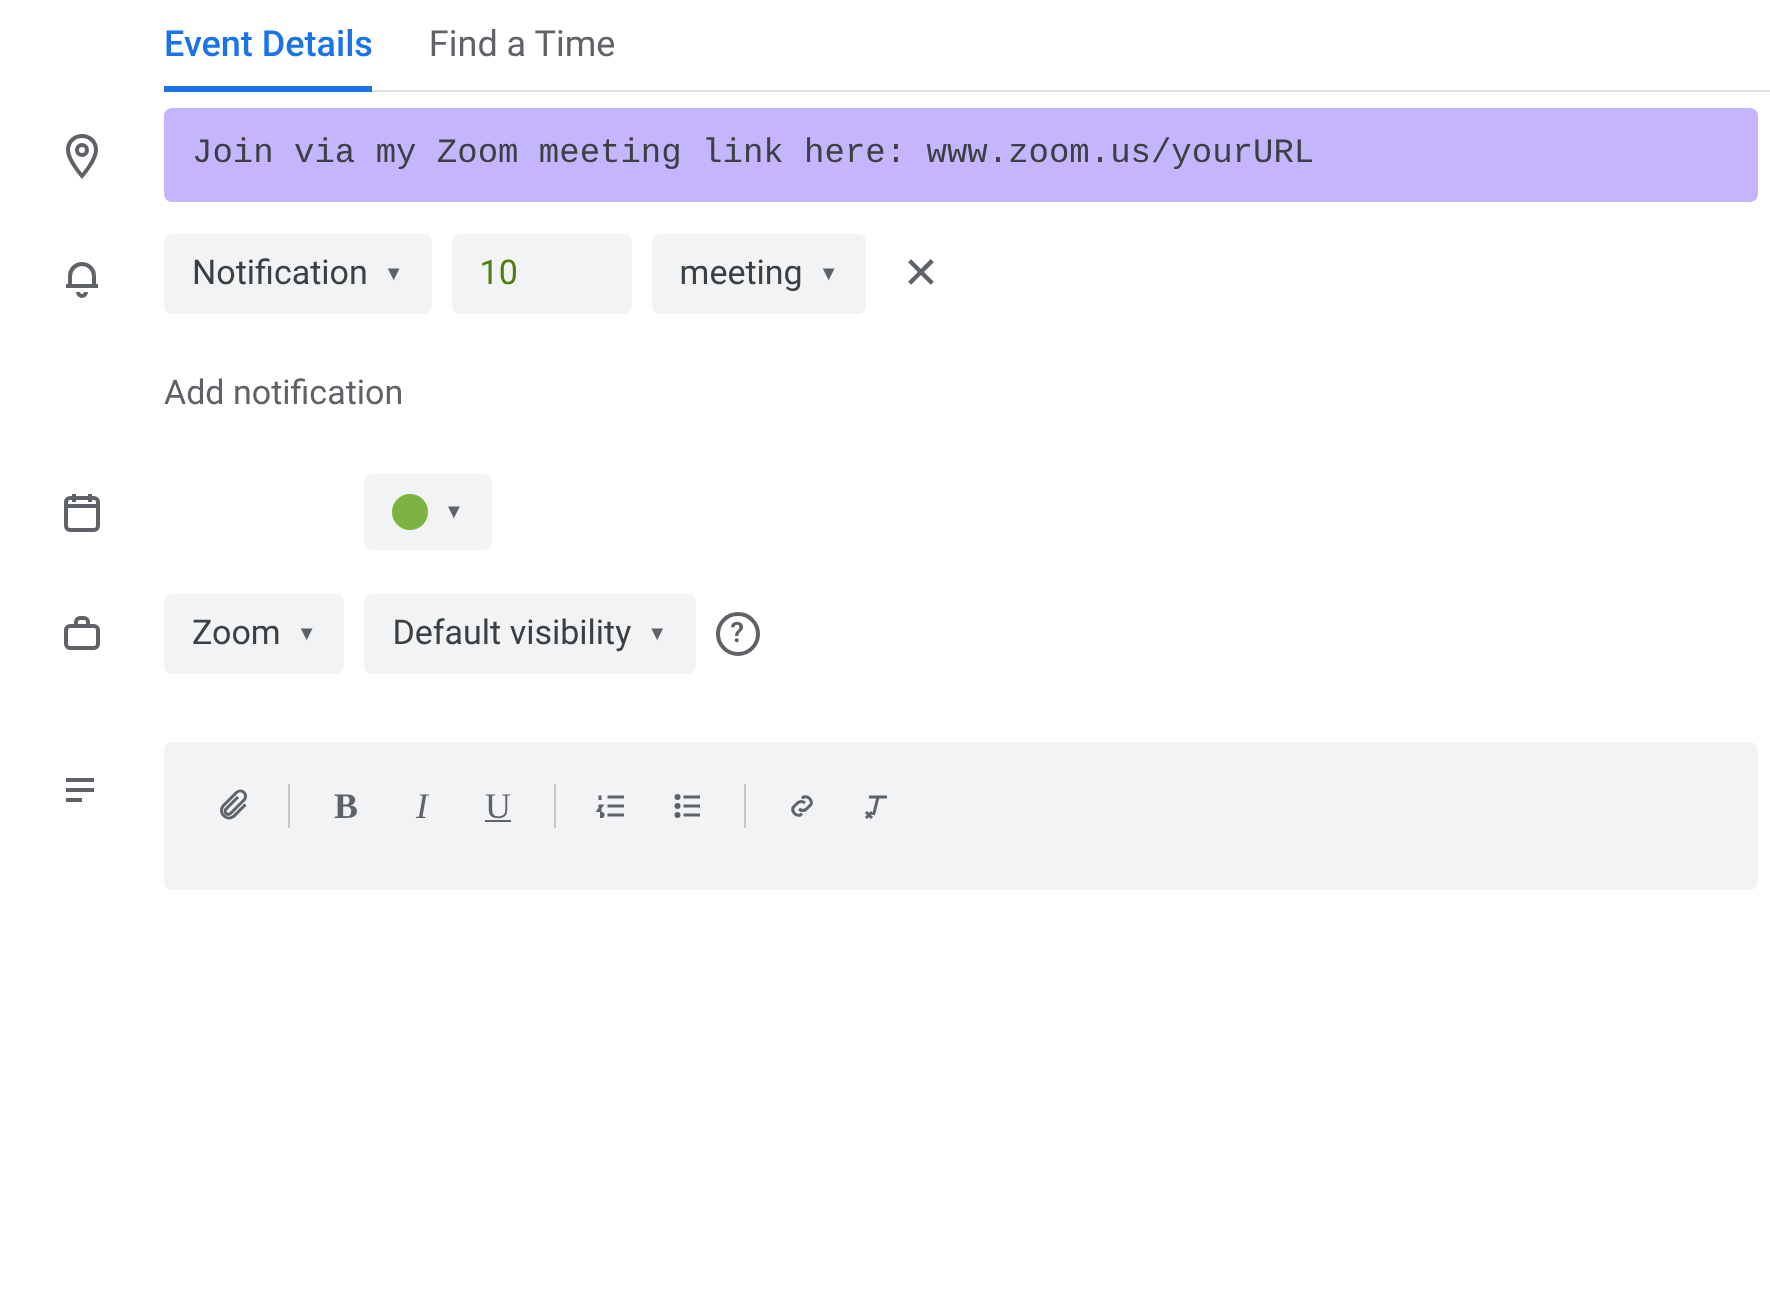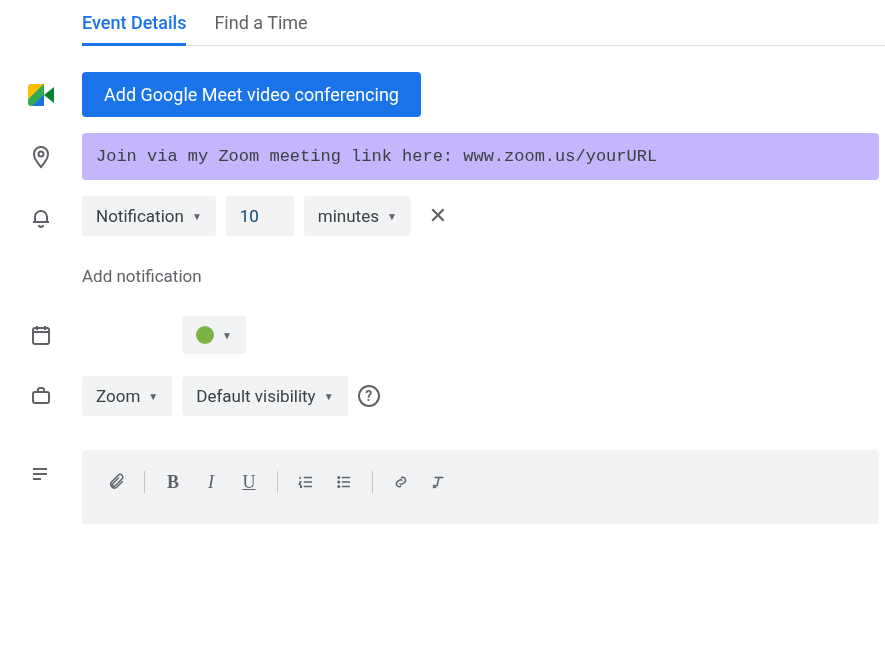"Add Google Meet video conferencing" div.row { html: <div> <div> <div> <div></div> <div></div> </div> </div> <div> <button>Add Google Meet video conferencing</button> </div> </div> -> none }
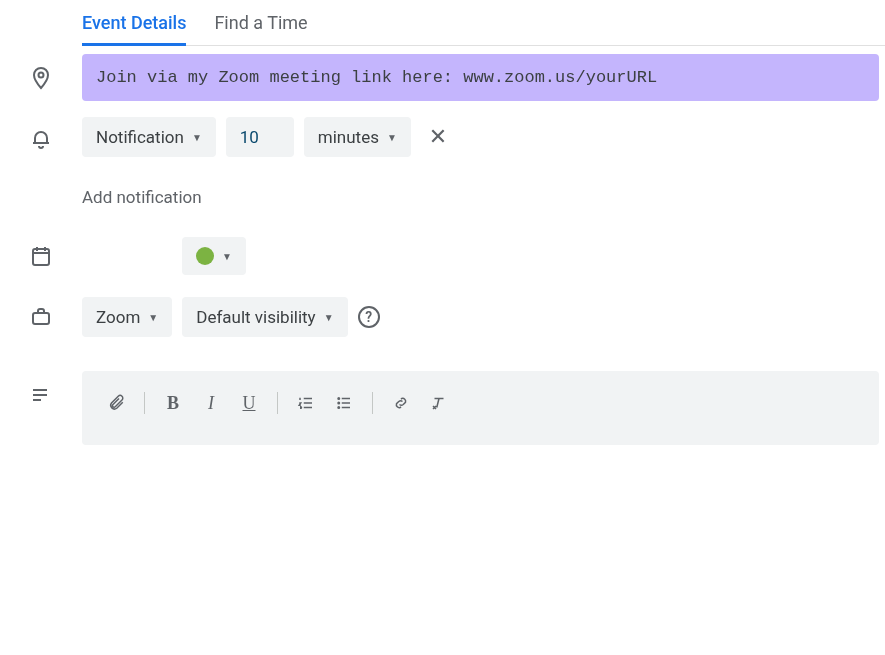"10" .num-input { color: #0c4a6e -> #4d7c0f; width: 68px -> 90px }
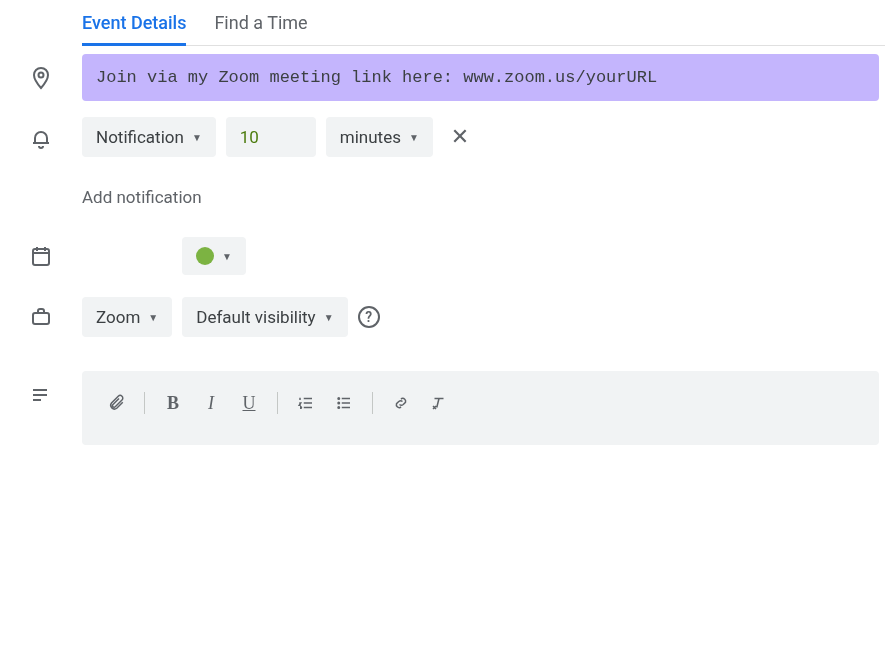"minutes" span { text: minutes -> meeting }
